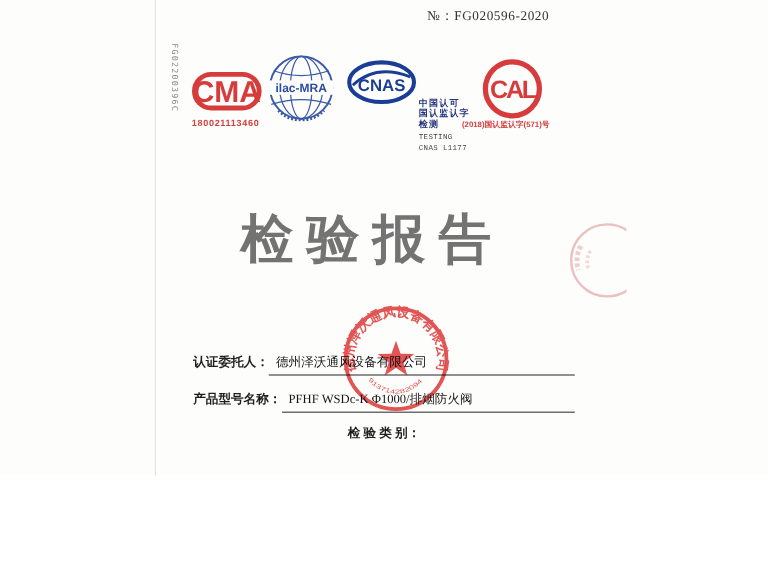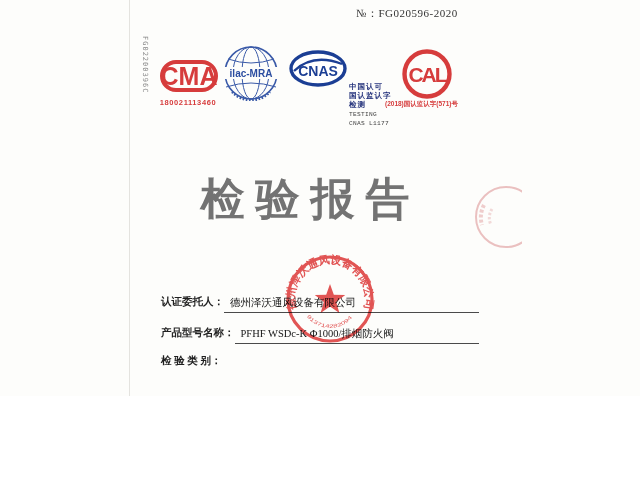"检 验 类 别：" #field-row-2 { flex-direction: none -> column }
